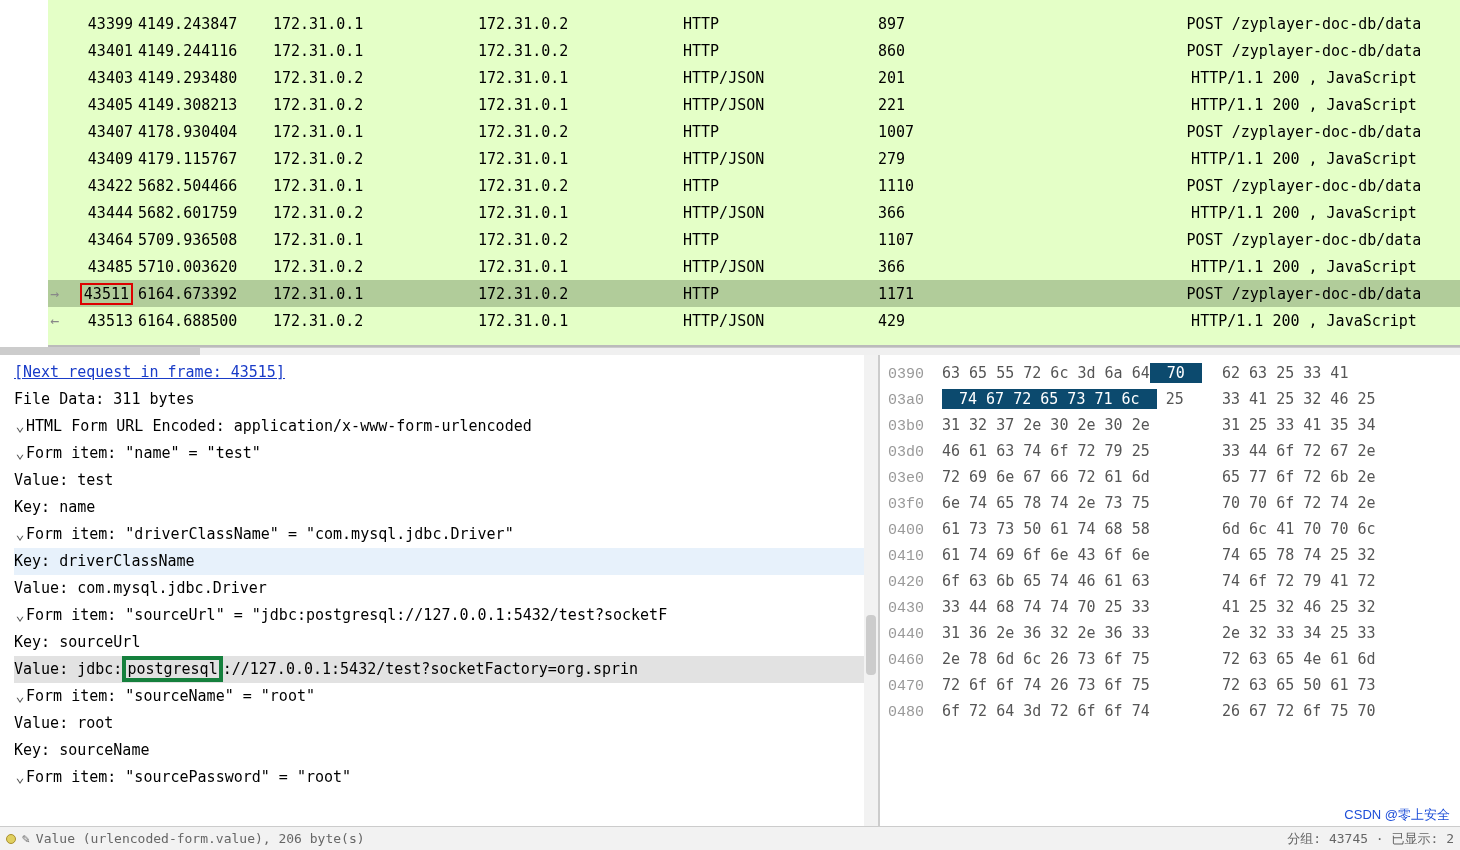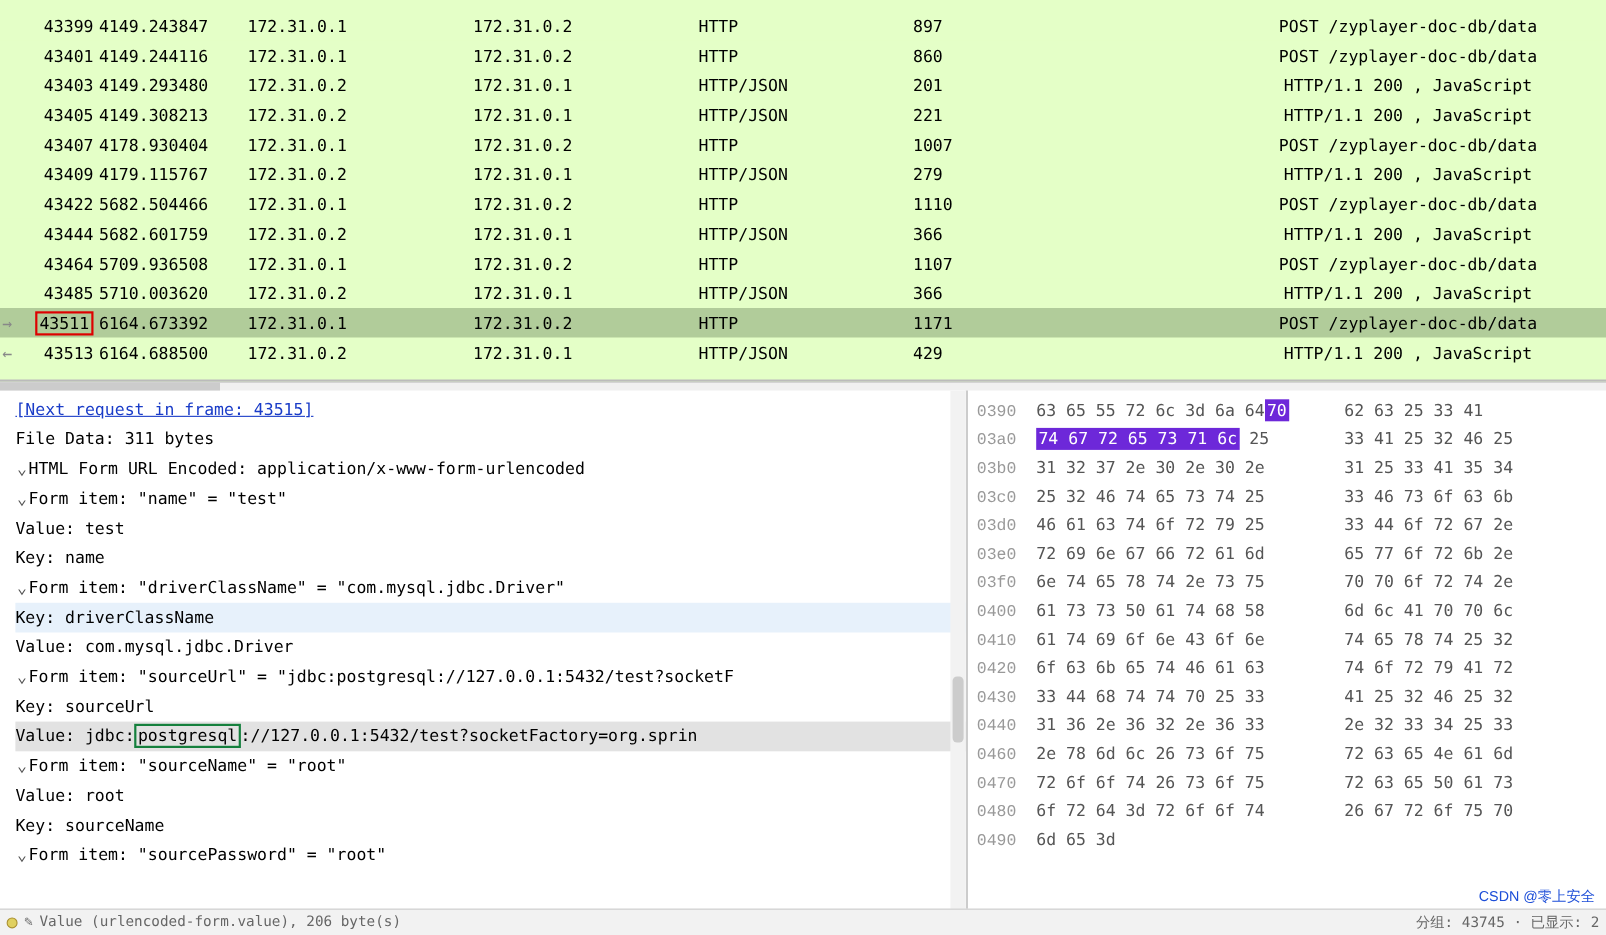"43399" .packet-list { margin-left: none -> 48px }
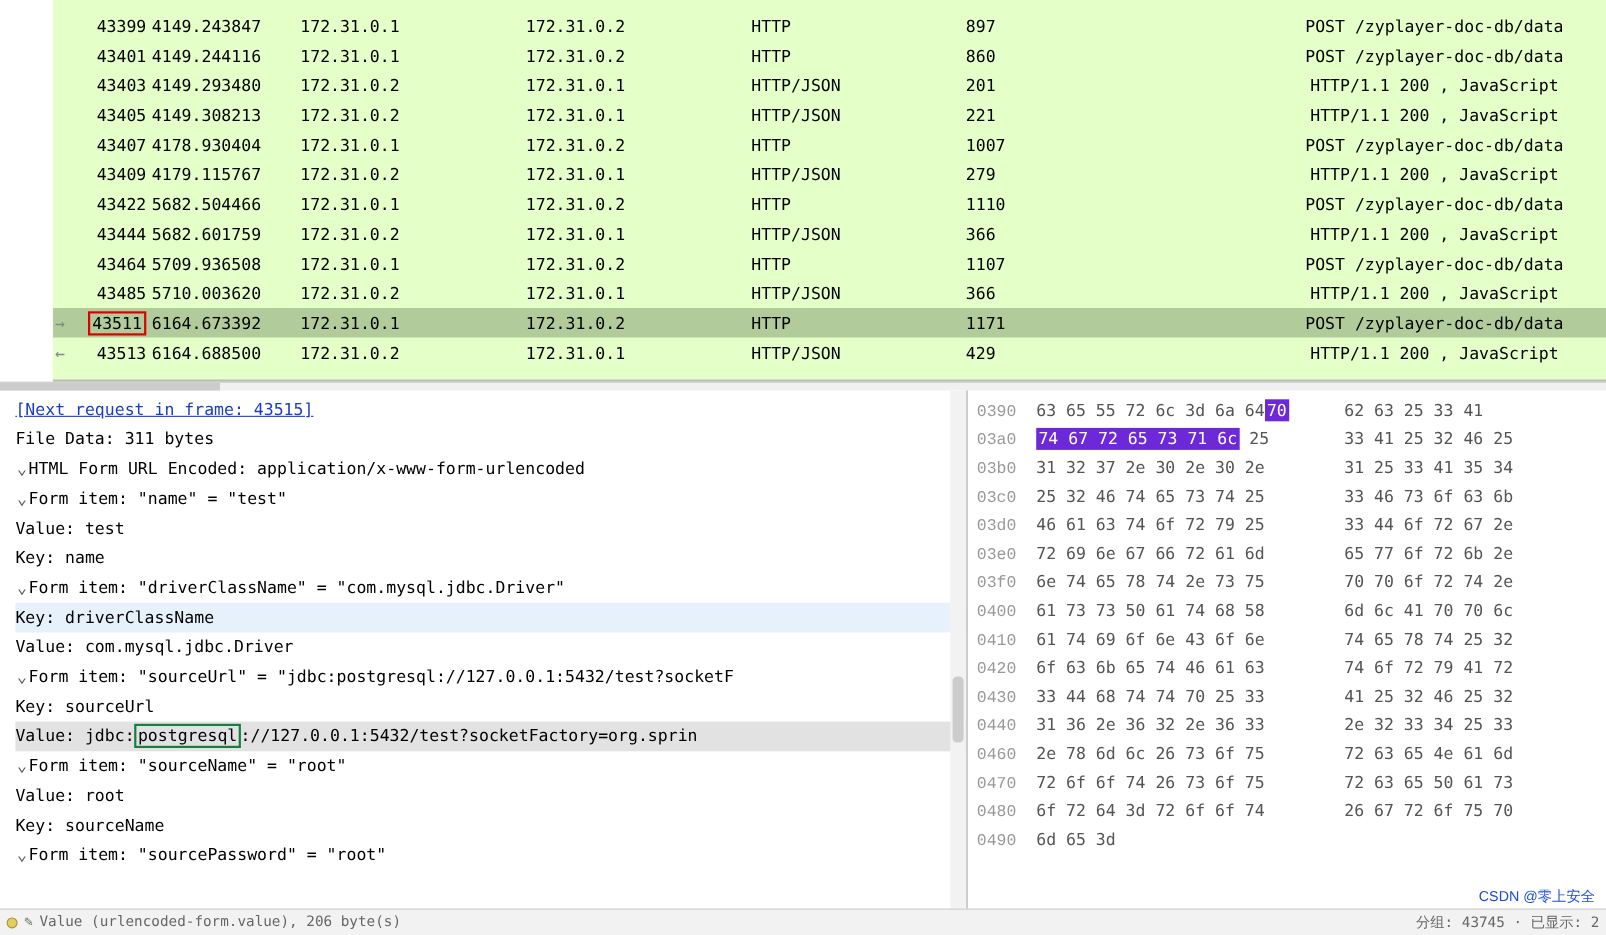"70" .hexhl { background: #6d28d9 -> #0c4a6e; padding: 1px 2px -> 1px 17px }
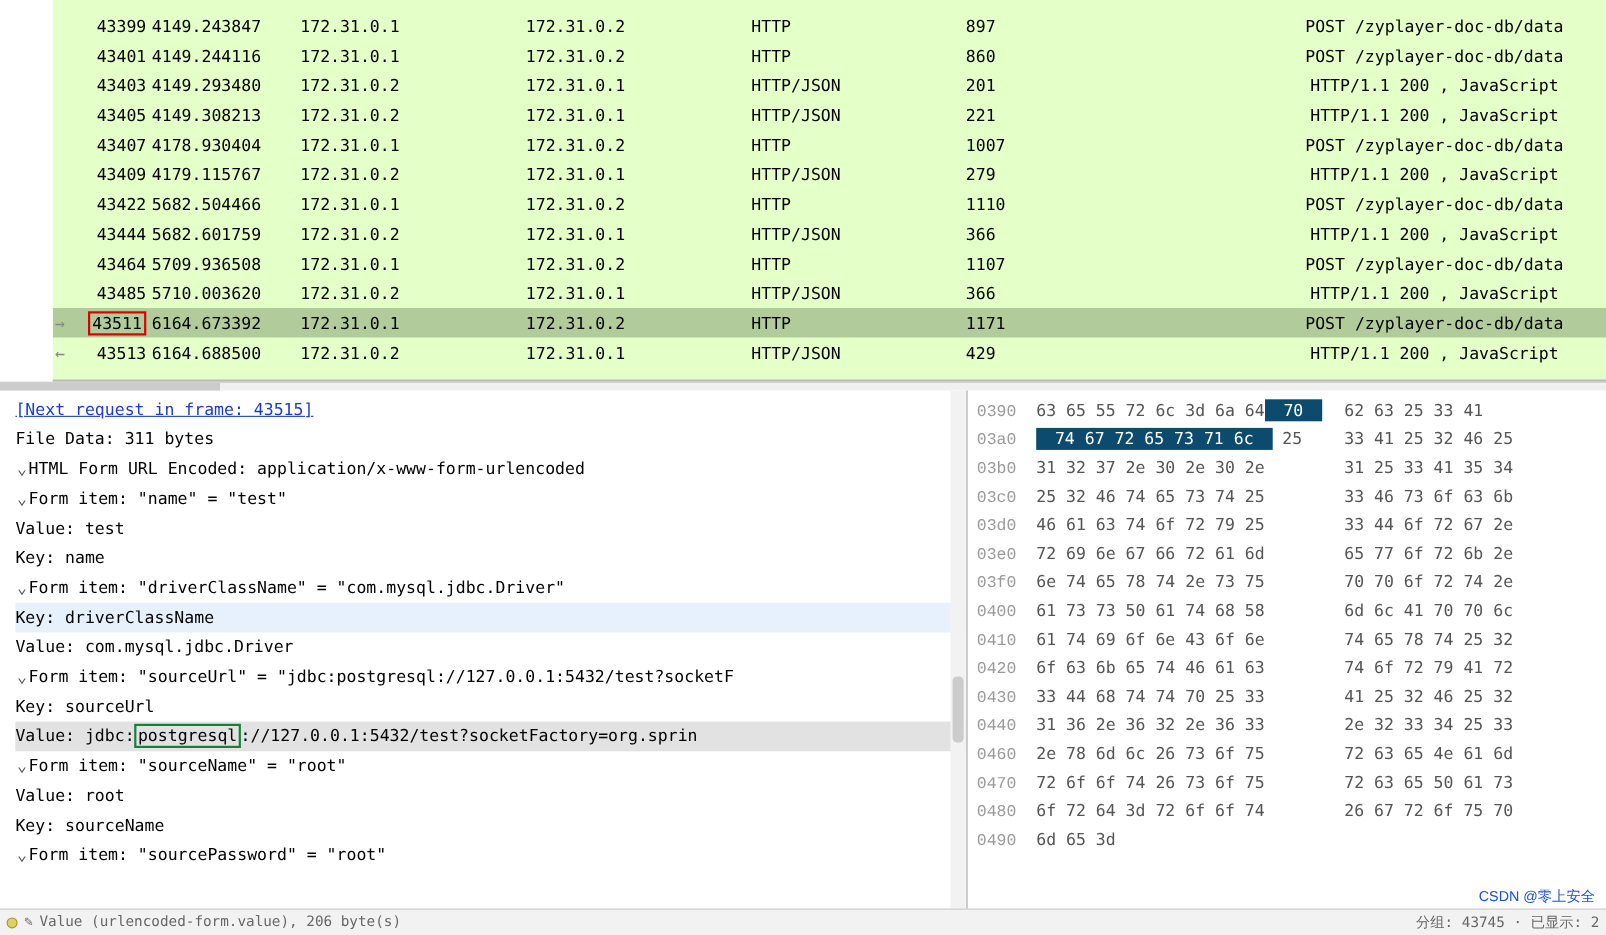"03c0 25 32 46 74" div.hline { html: <div><span>03c0</span><span><span>25 32 46 74 65 73 74 25</span><span>33 46 73 6f 63 6b</span></span></div> -> none }
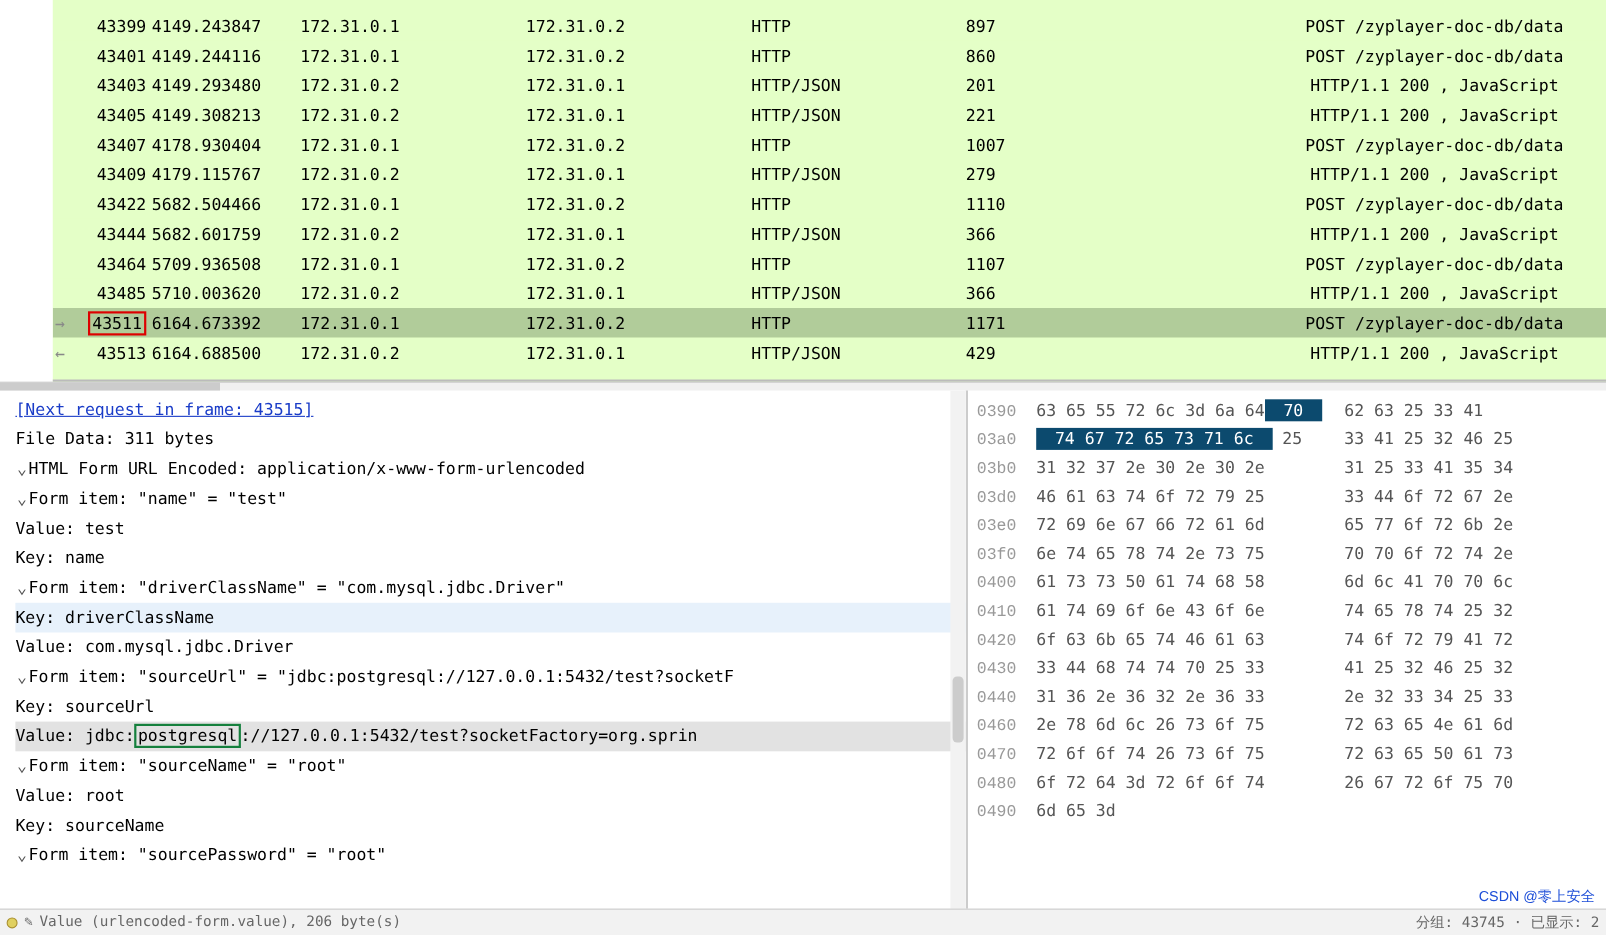"postgresql" .red-box2 { border: 2px solid #15803d -> 4px solid #15803d }
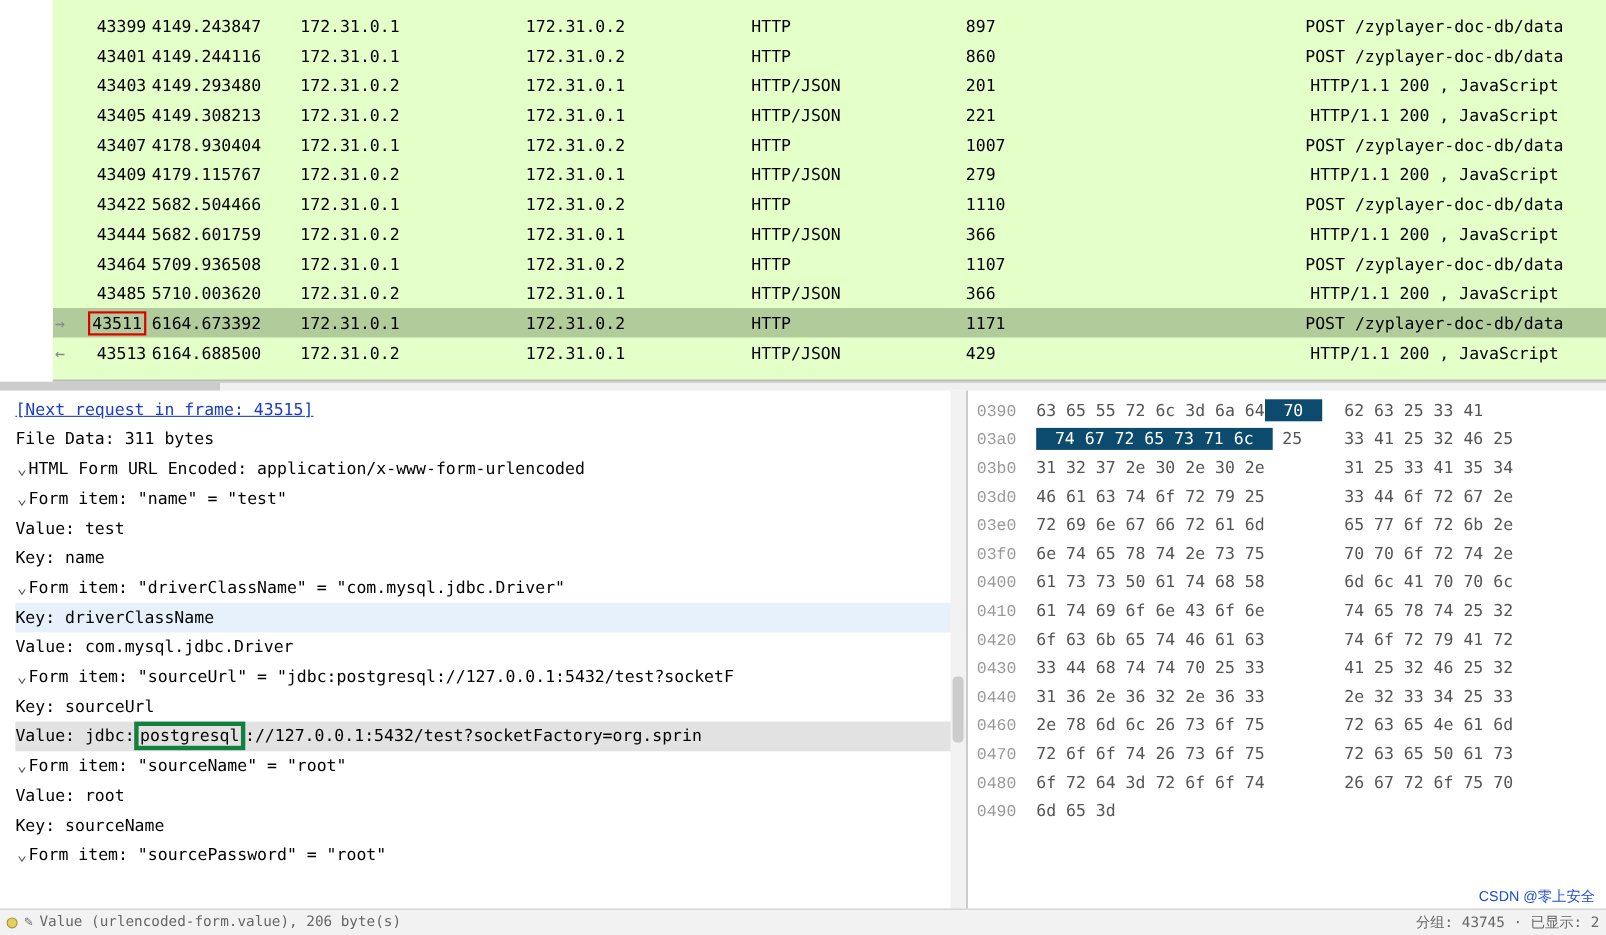"0490 6d 65 3d" div.hline { html: <div><span>0490</span><span><span>6d 65 3d</span><span></span></span></div> -> none }
